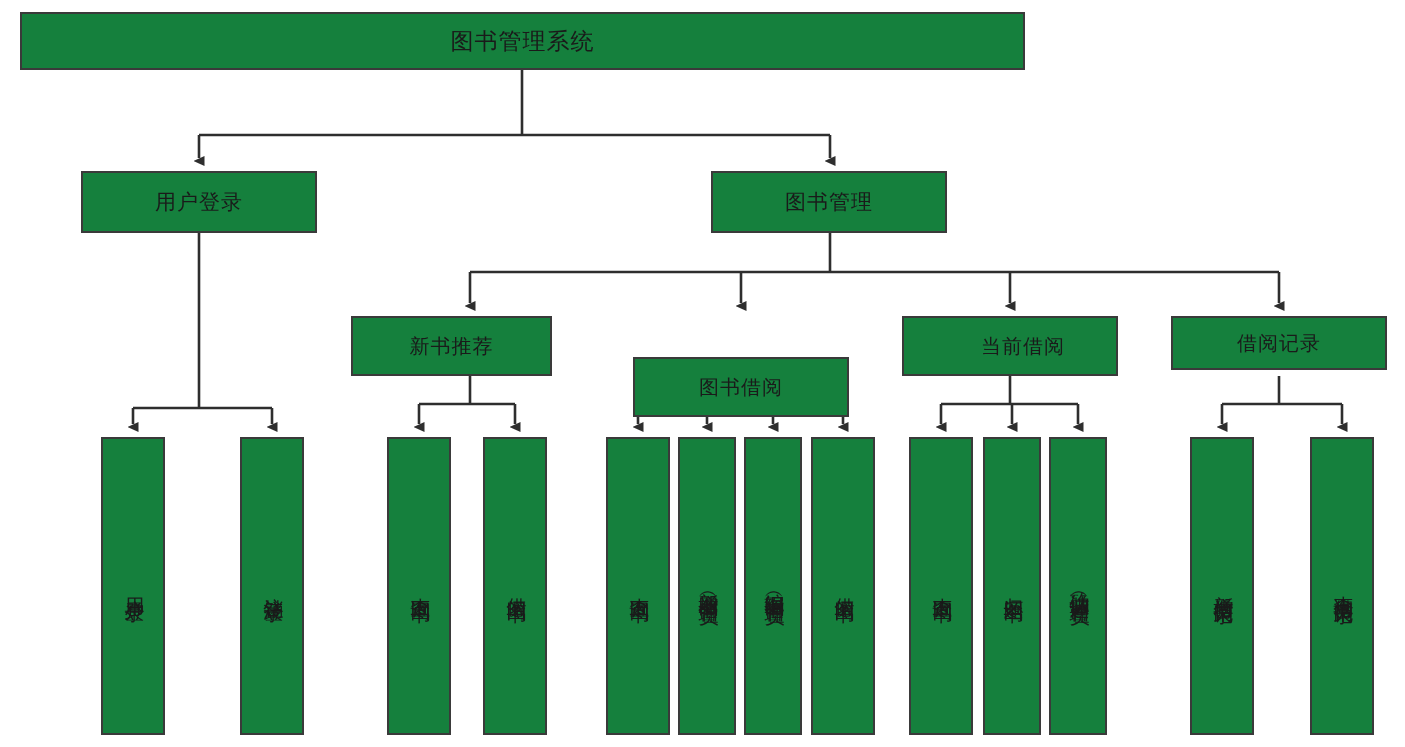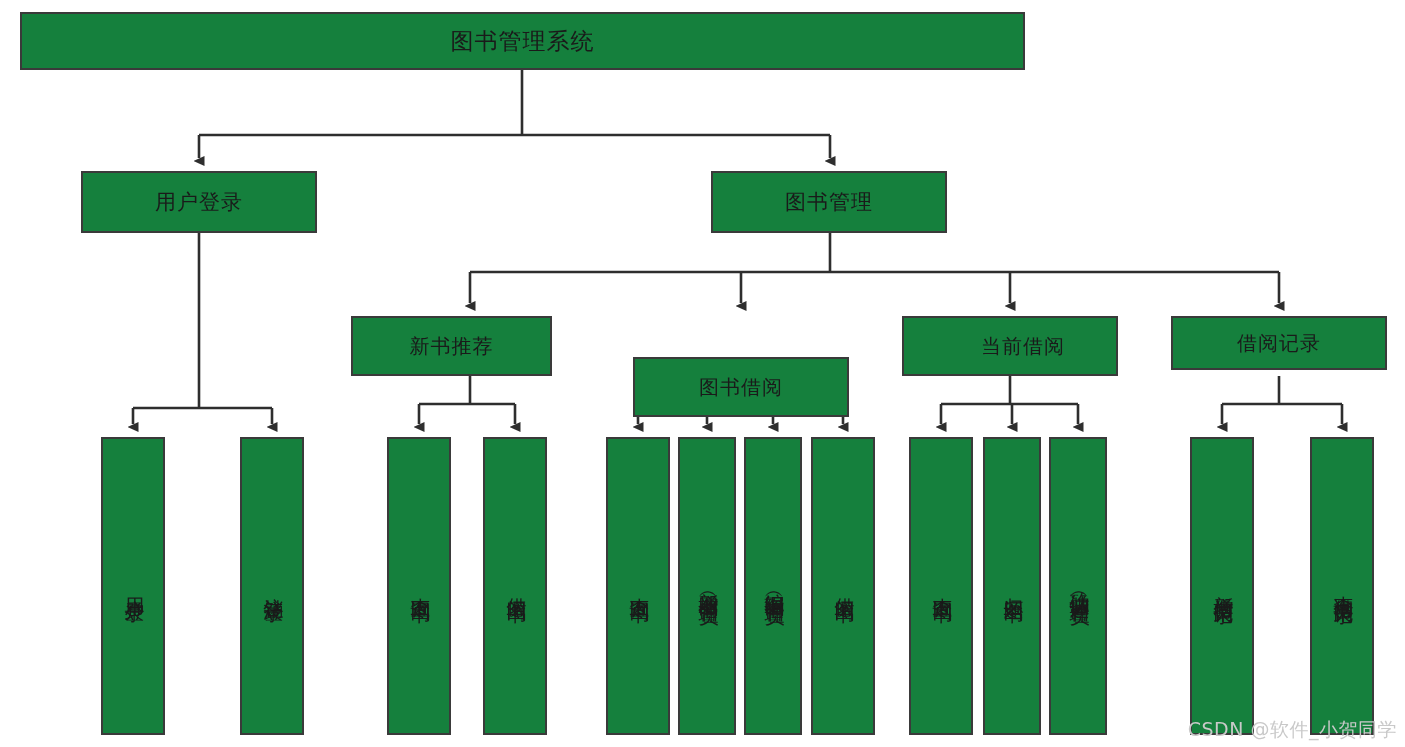"CSDN @软件_小贺同学" div.watermark { html: <div>CSDN @软件_小贺同学</div> -> none }
